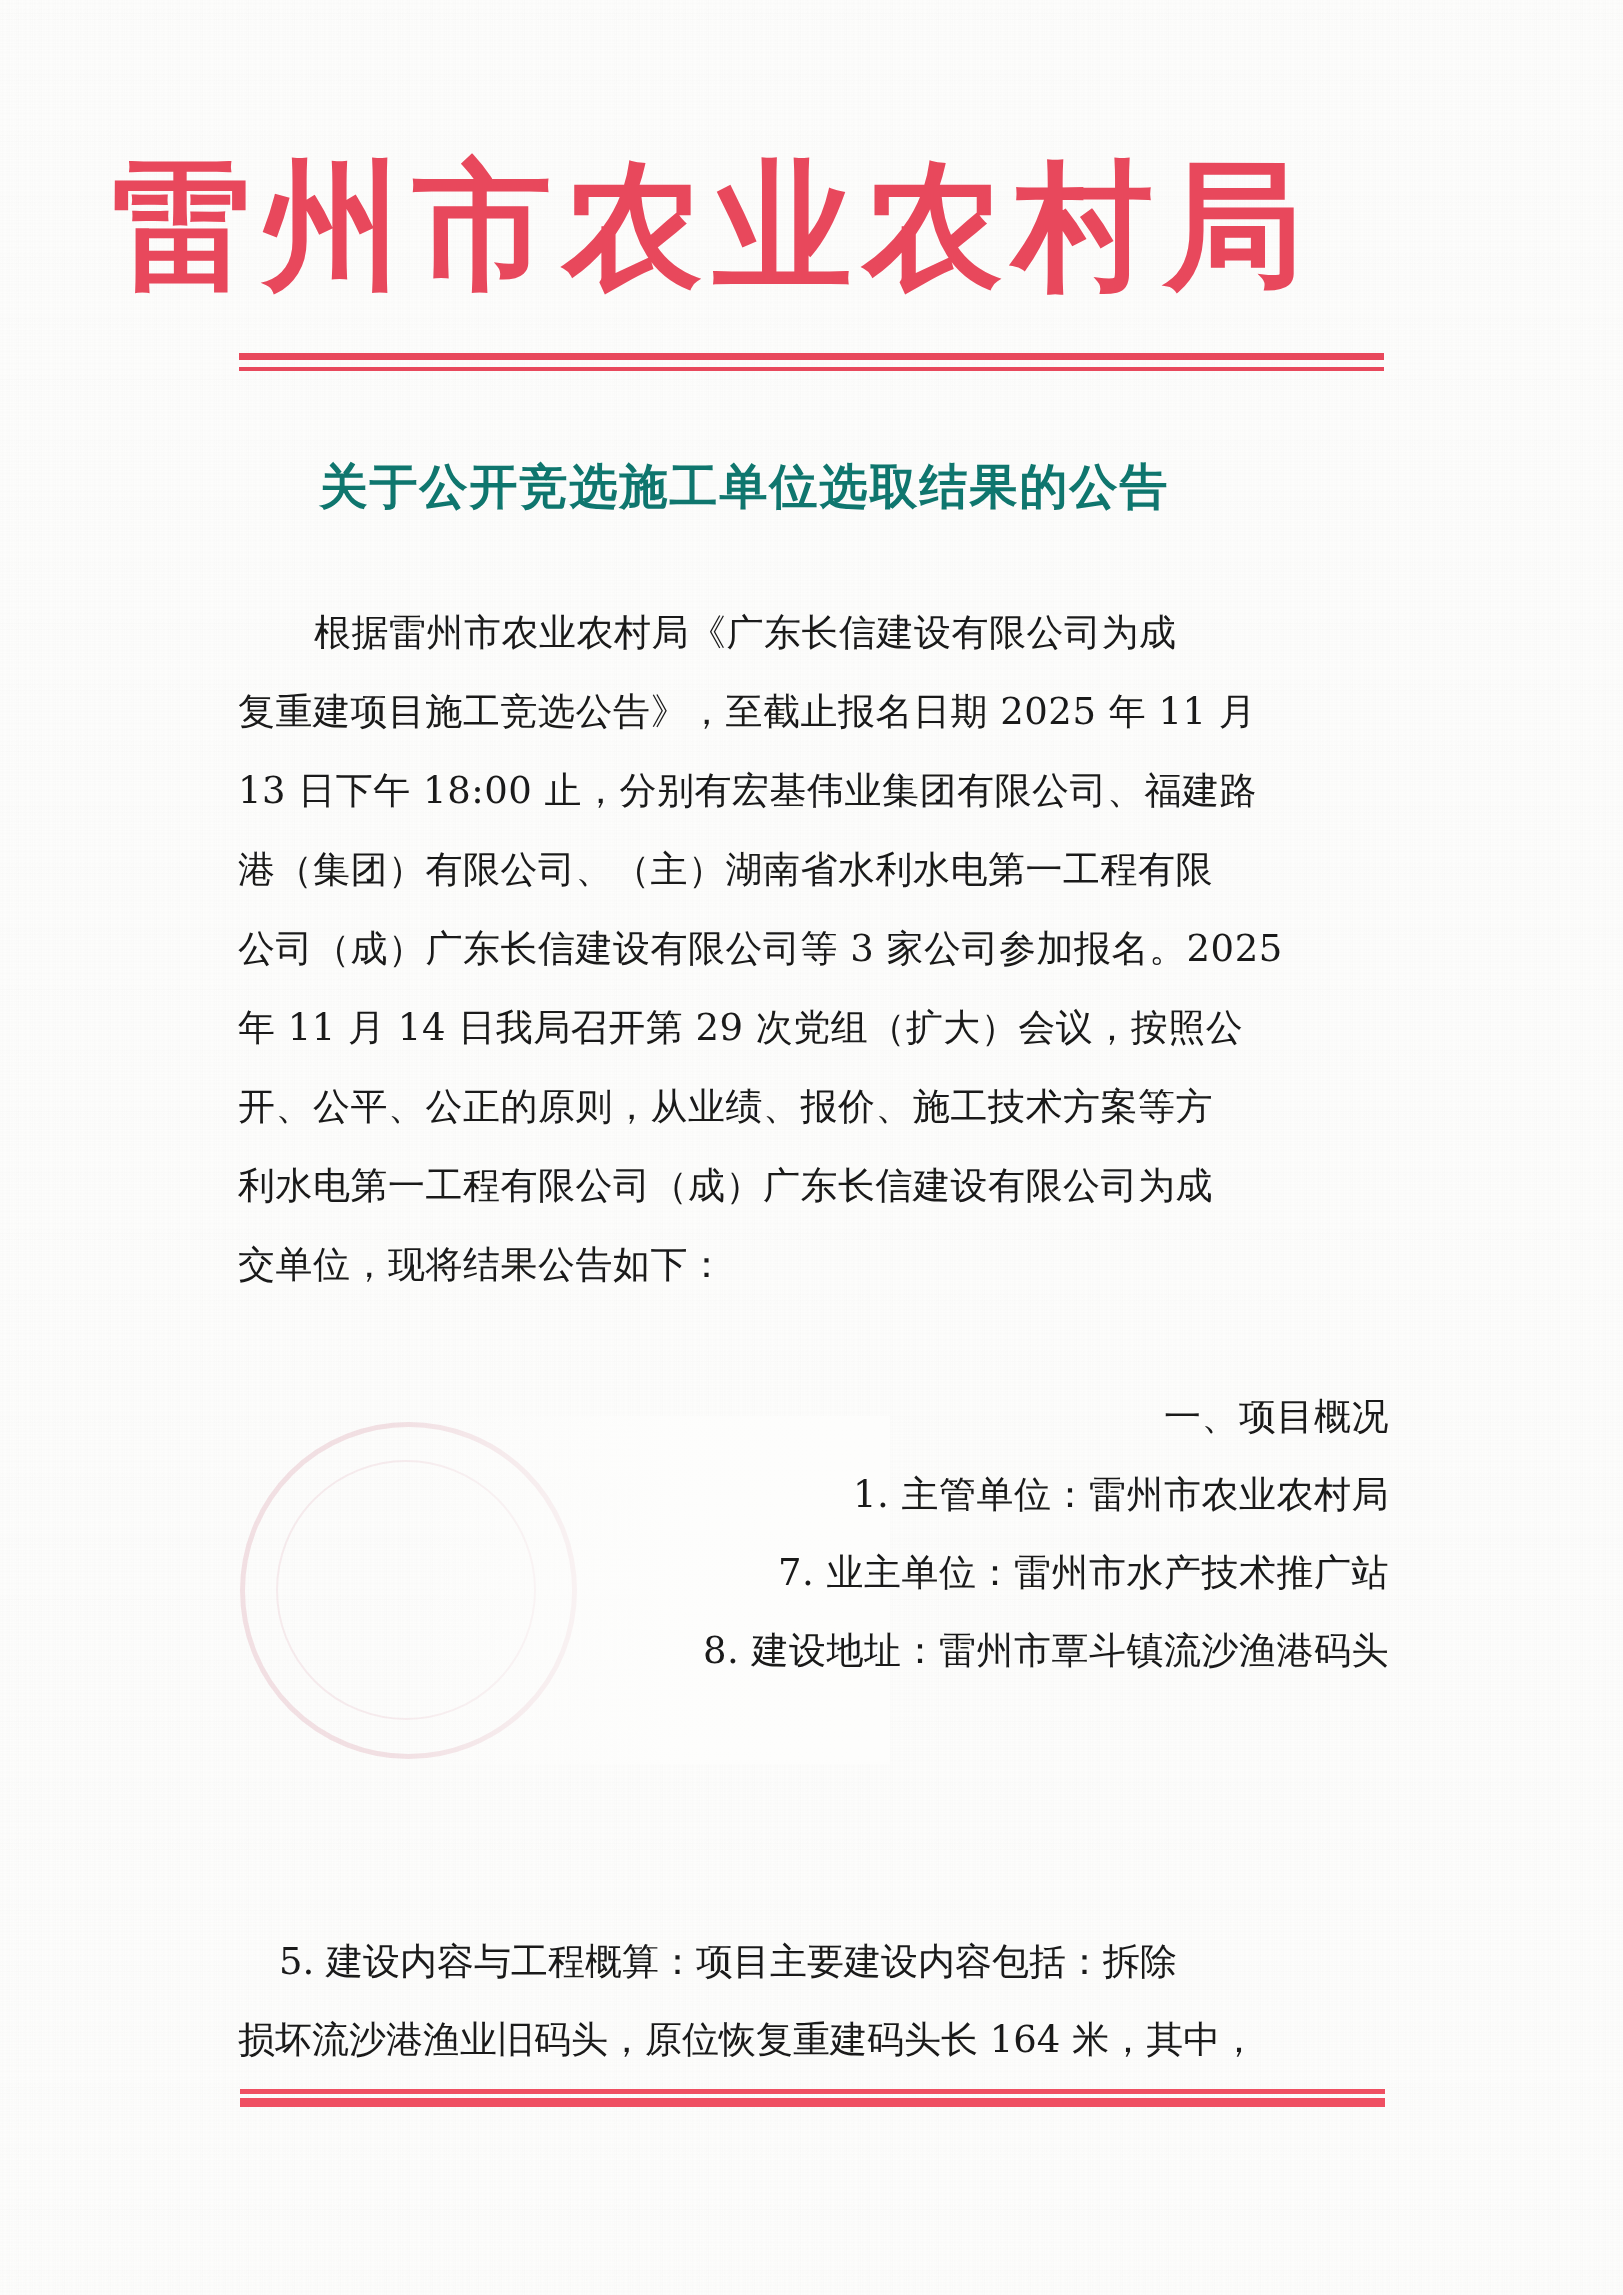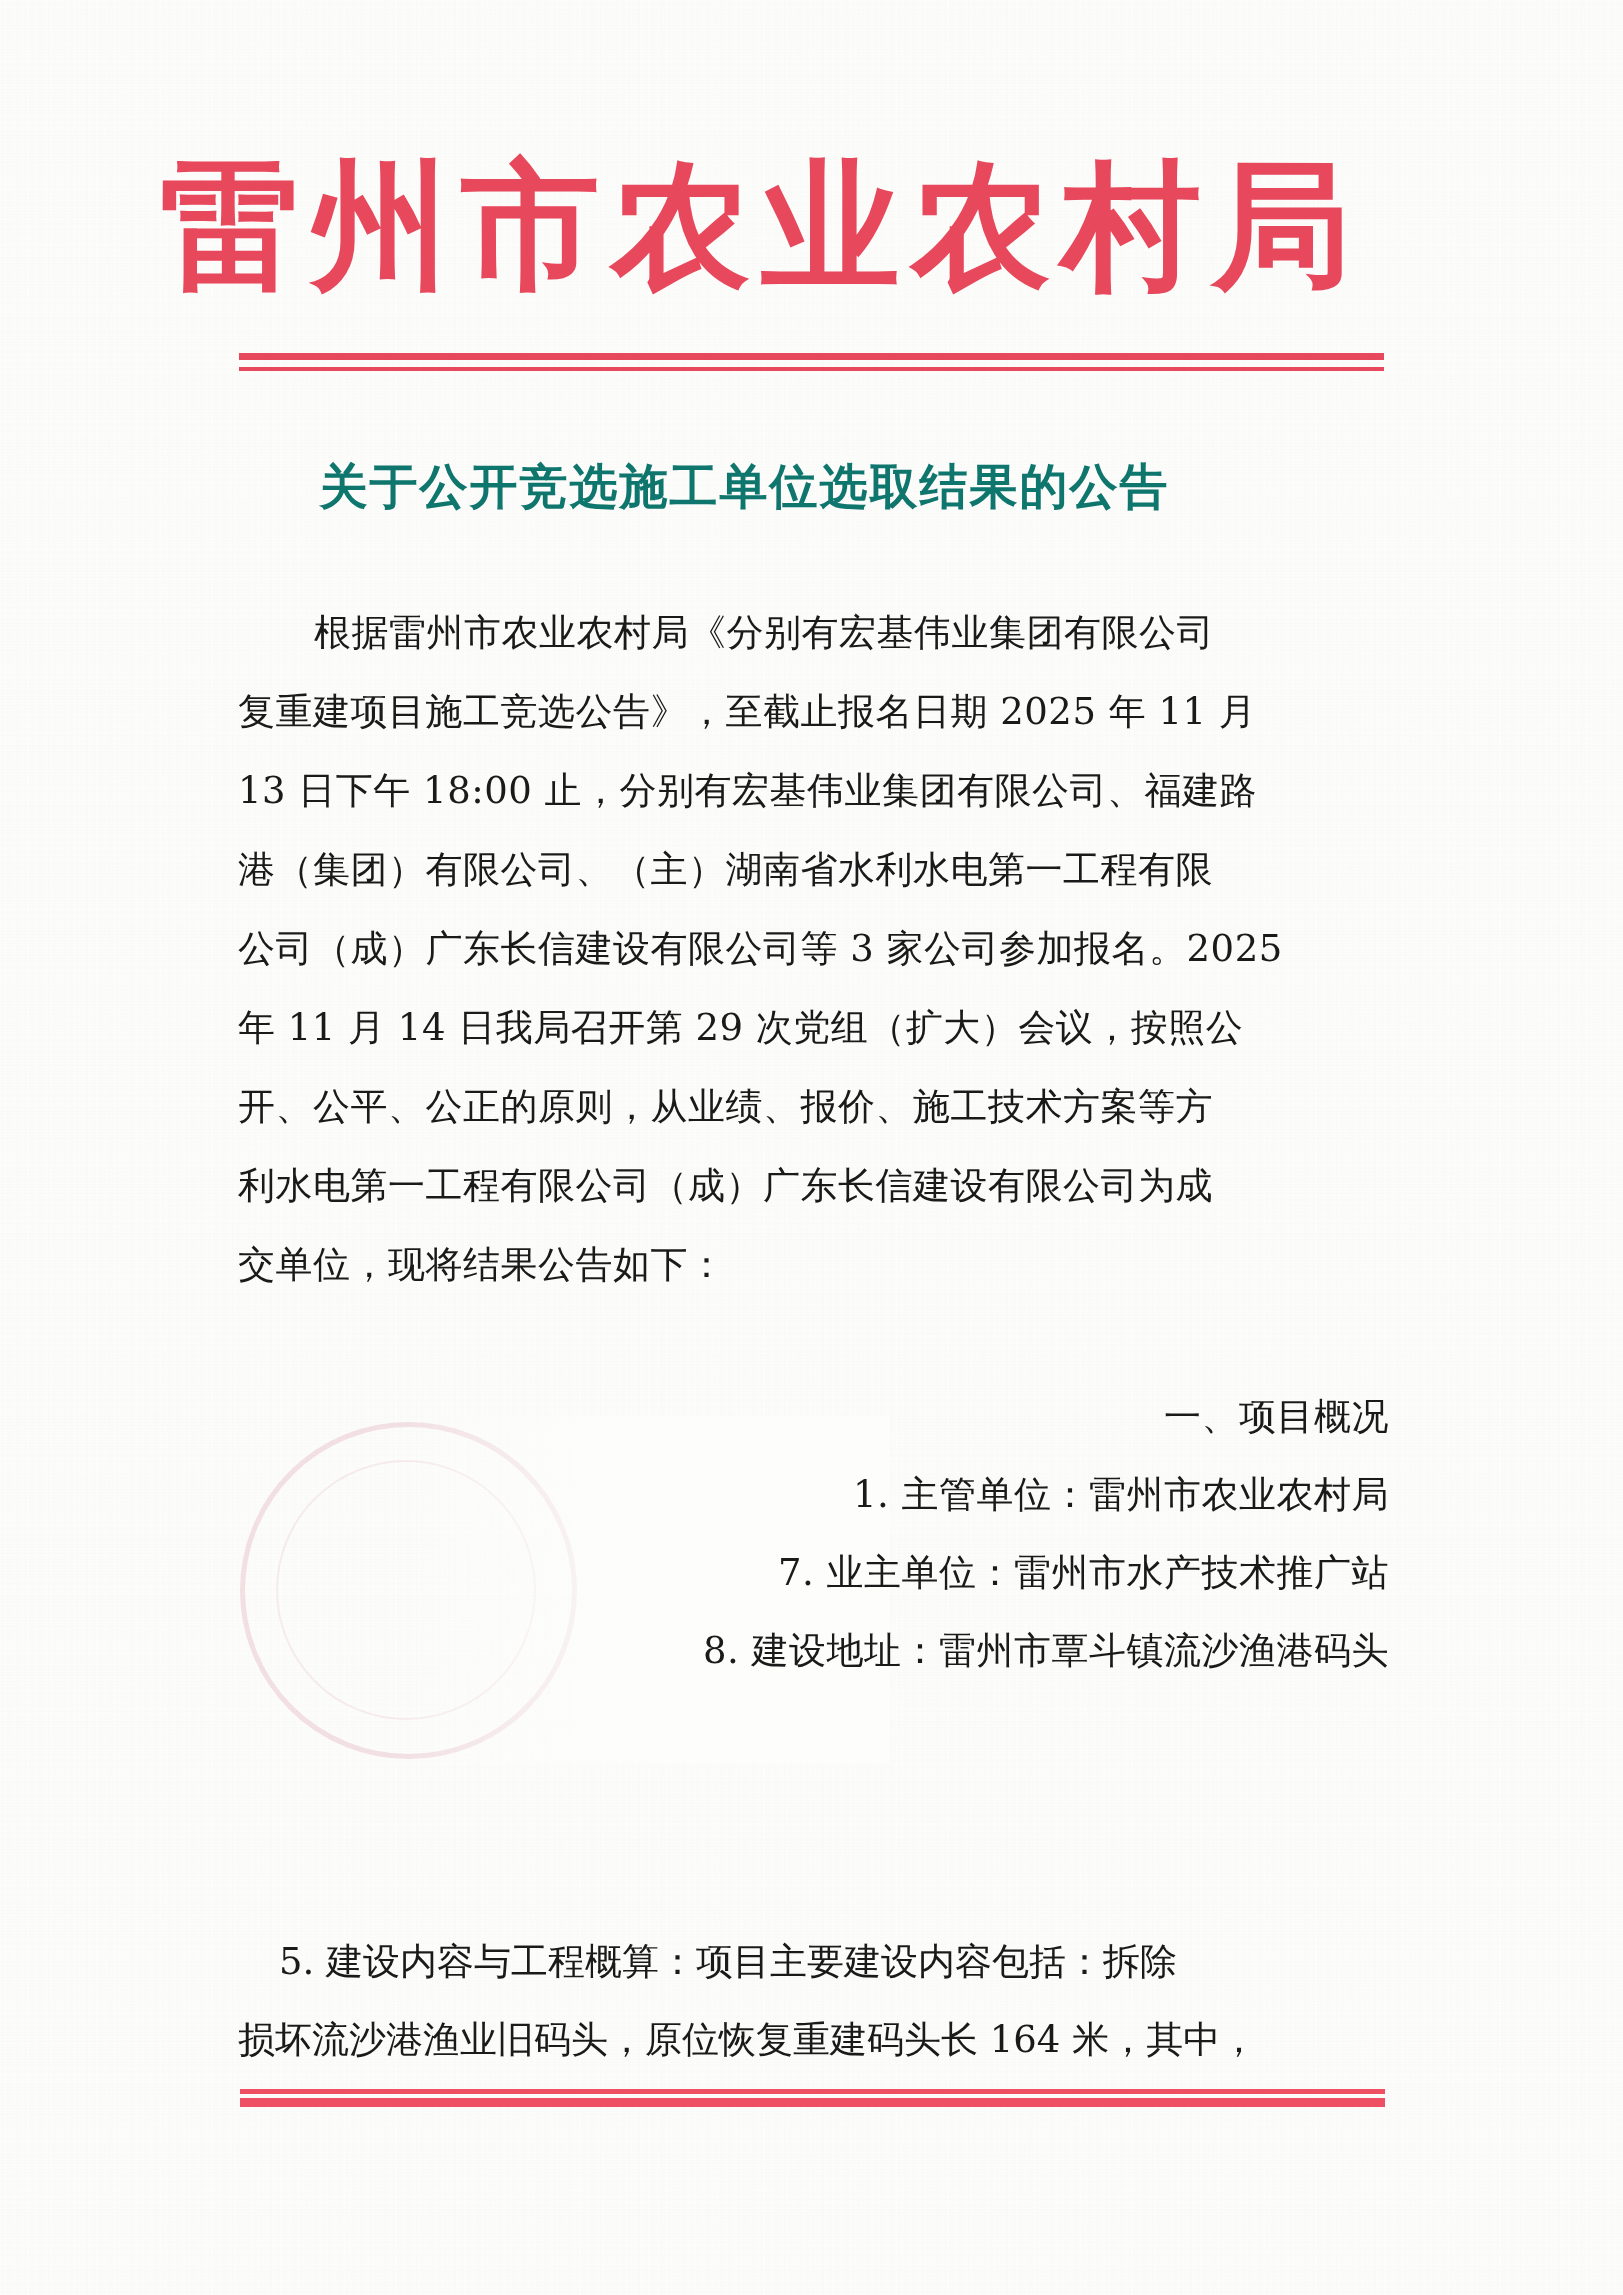"雷州市农业农村局" .masthead { padding-left: 48px -> none }
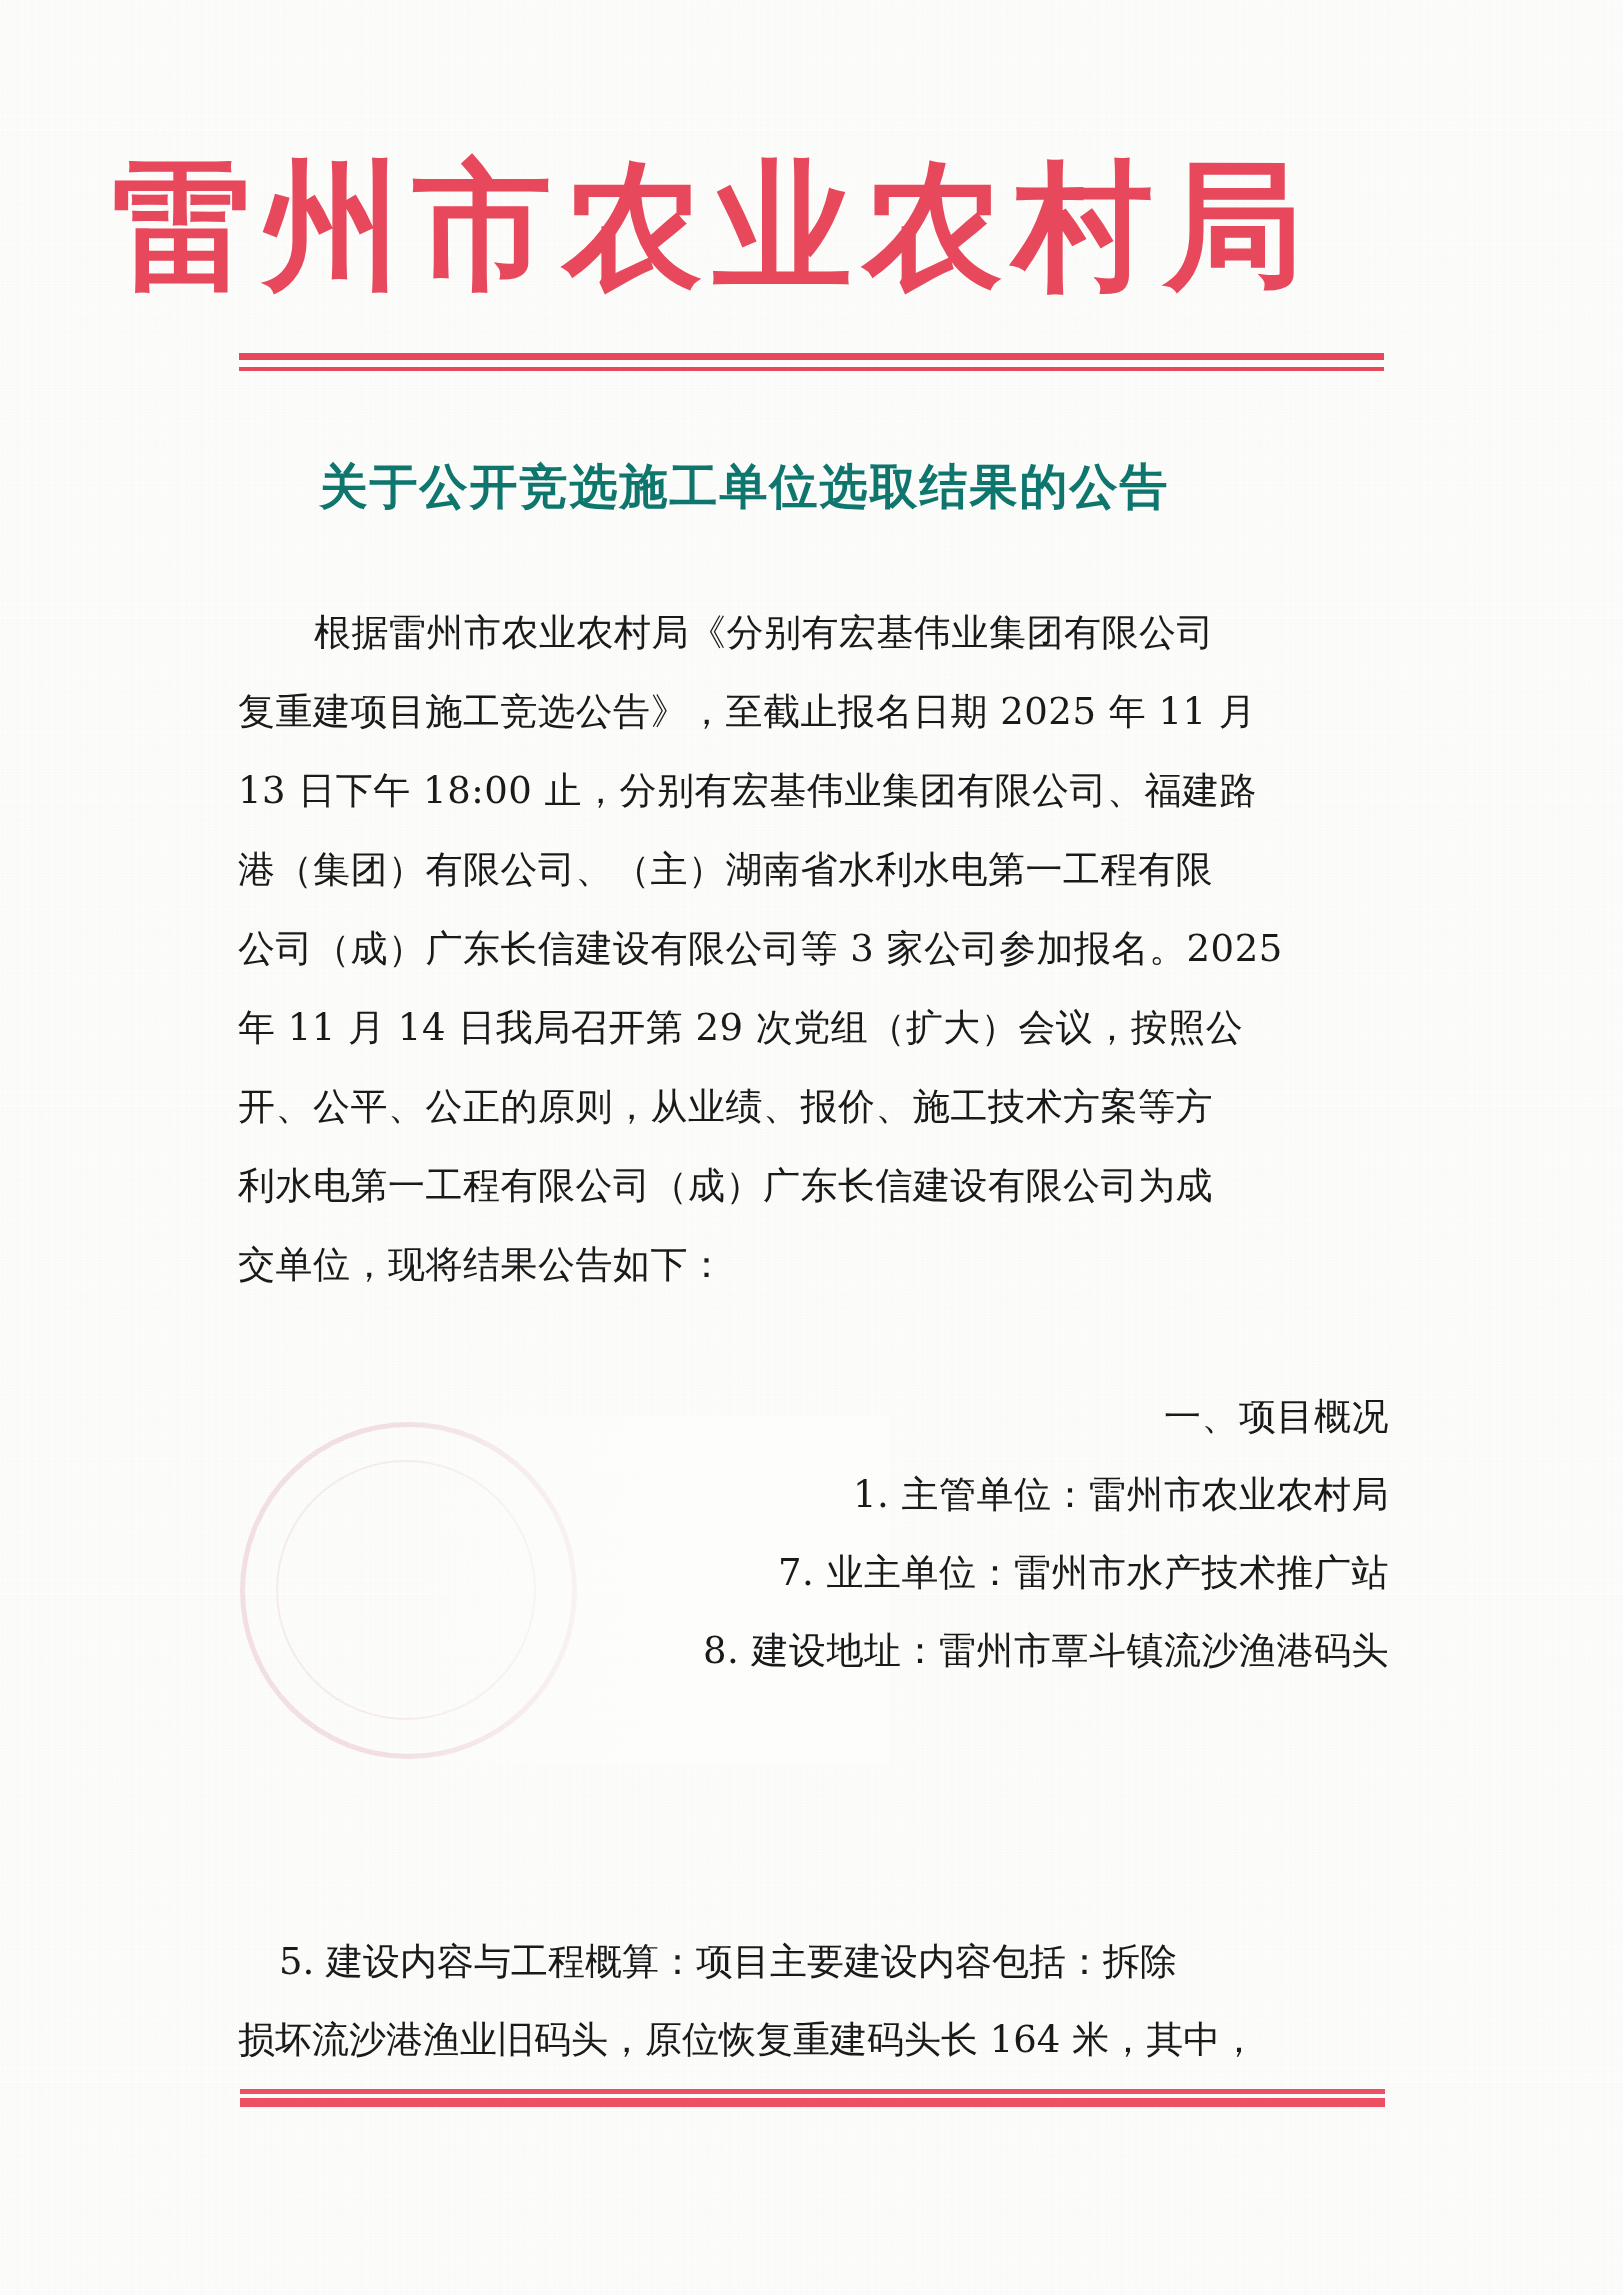"根据雷州市农业农村局《分别有宏基伟业集团有限公司" div.para-line { text: 分别有宏基伟业集团有限公司 -> 广东长信建设有限公司为成 }
